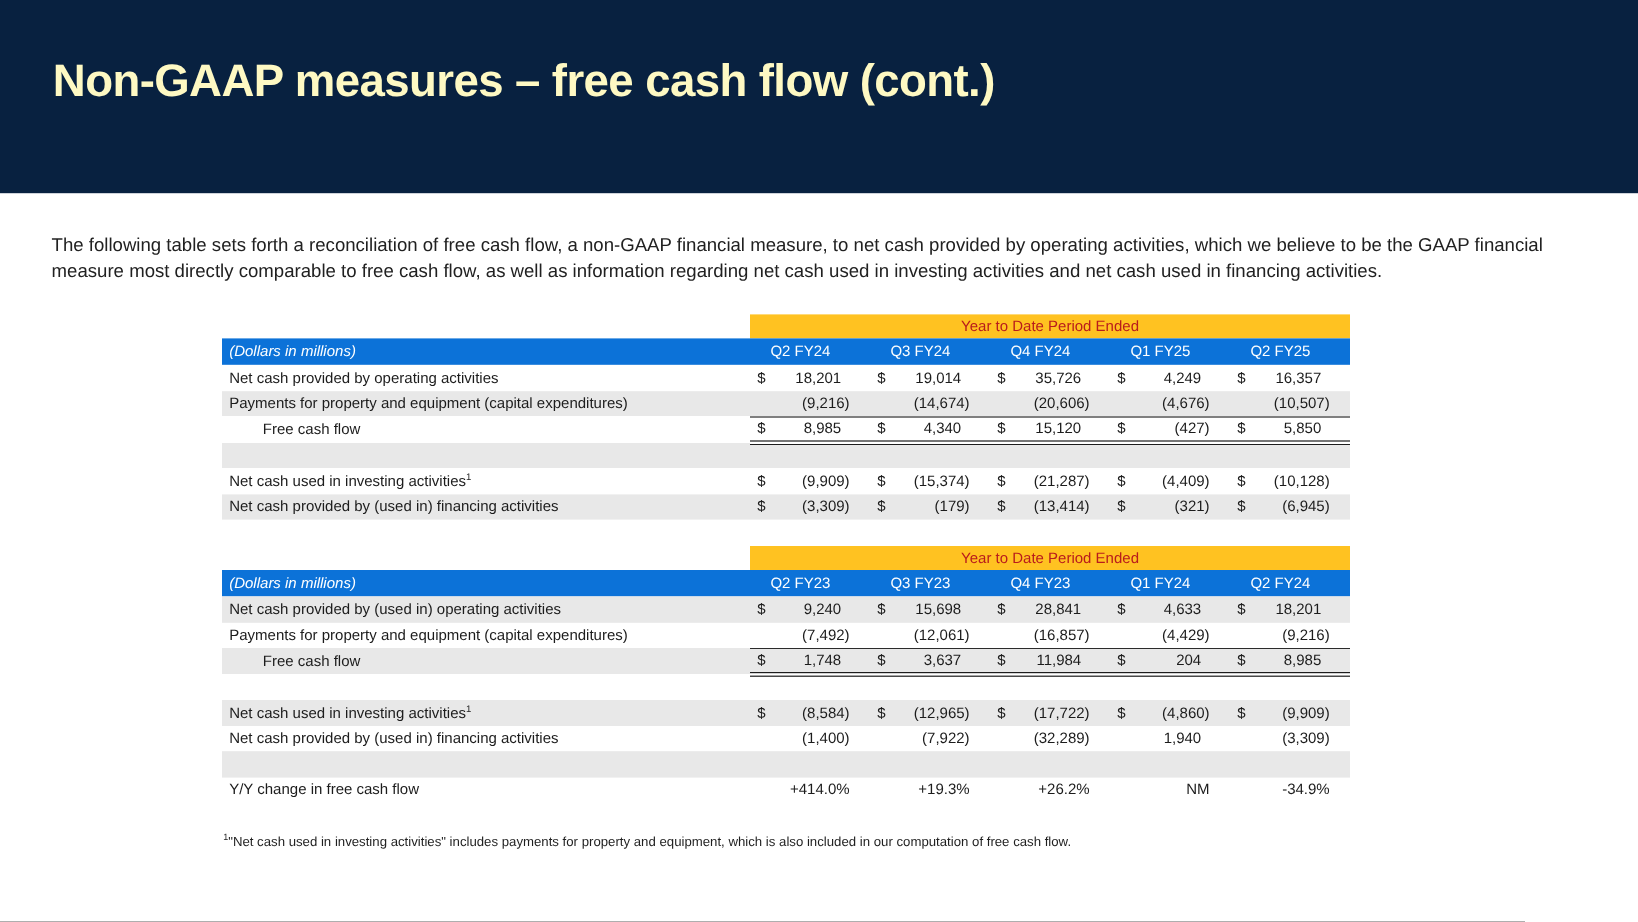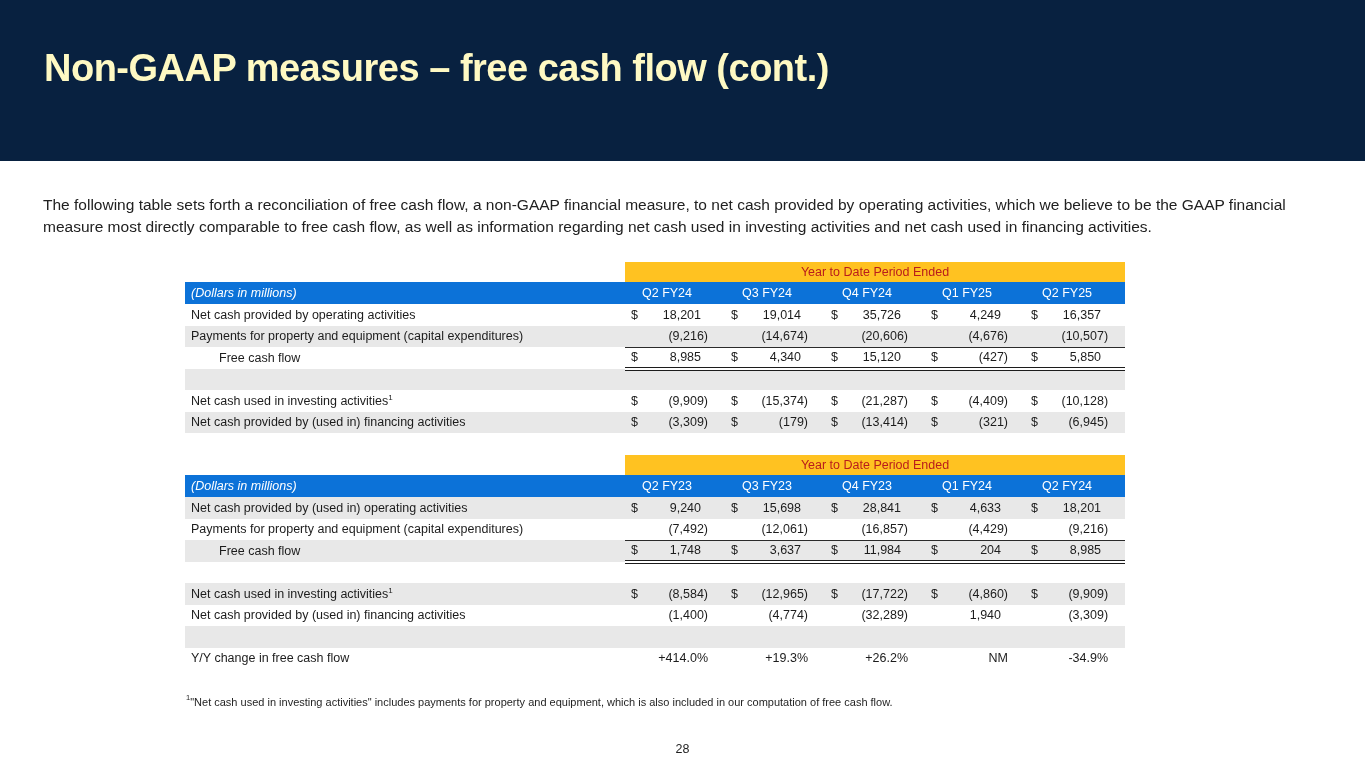"(4,774)" span.val { text: 4,774 -> 7,922 }
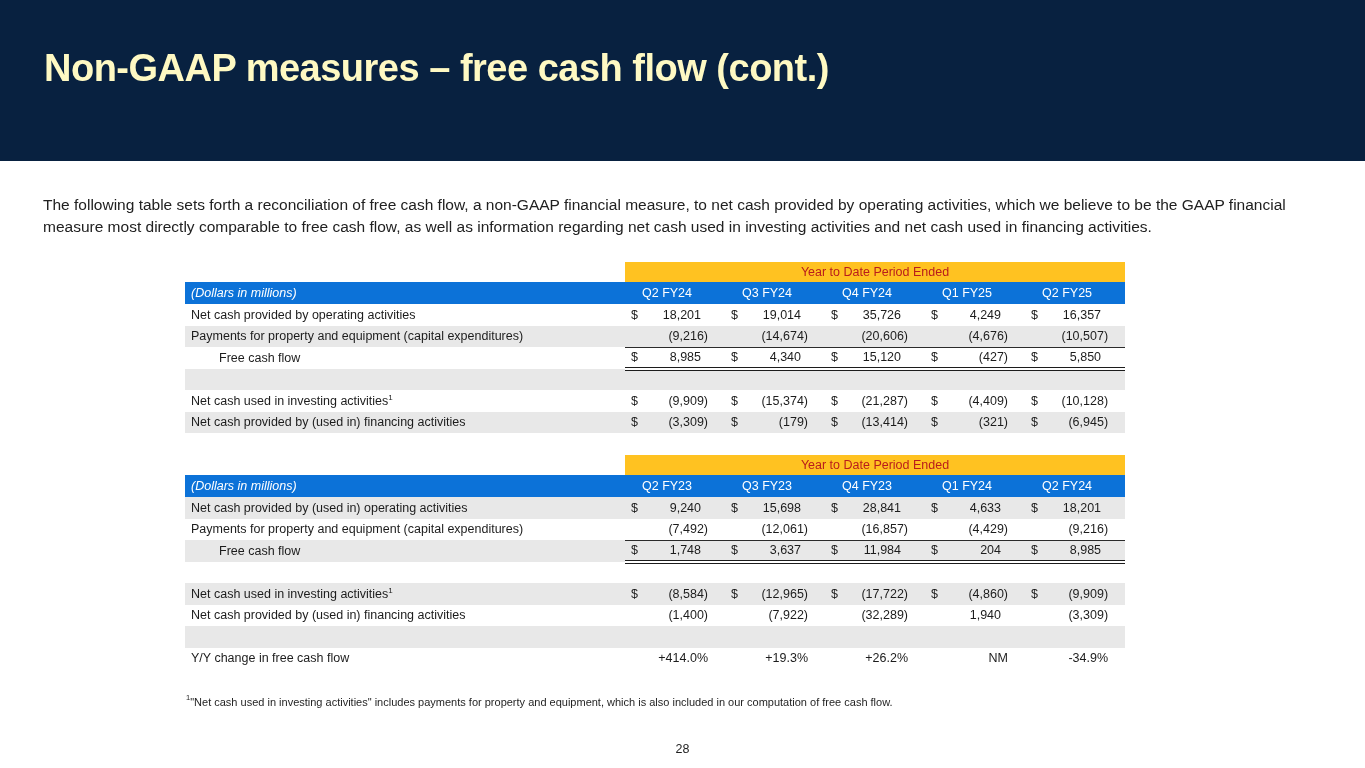"28" div.pagenum { html: <div>28</div> -> none }
